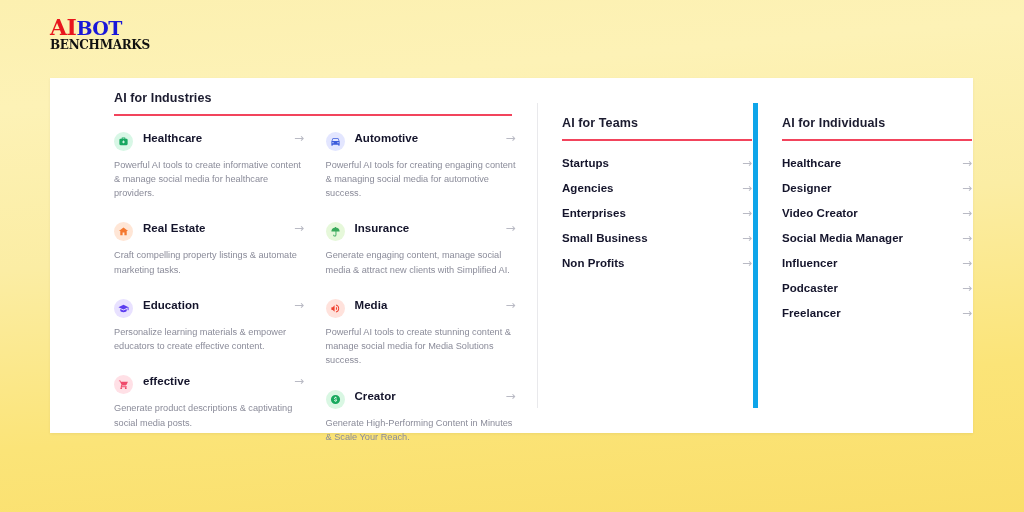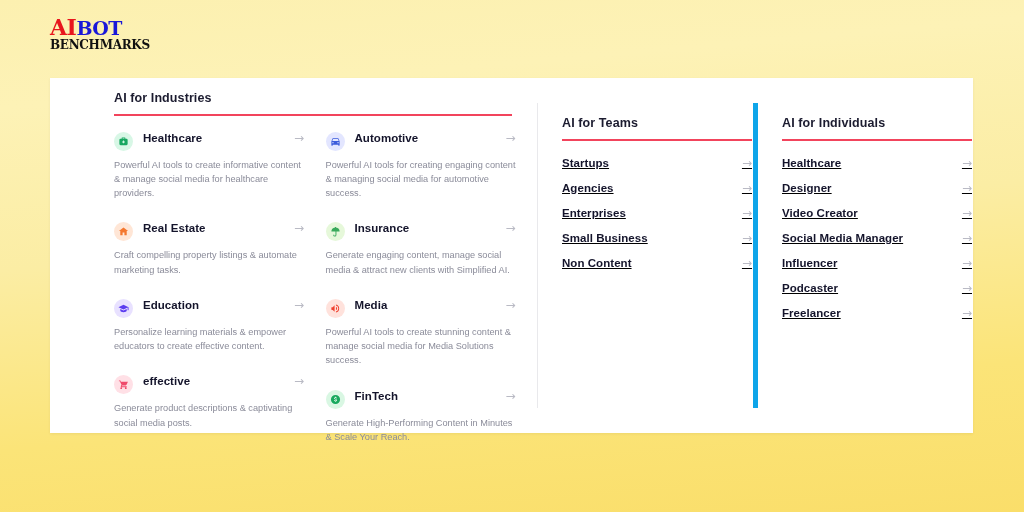"Startups" .link-item { text-decoration: underline -> none }
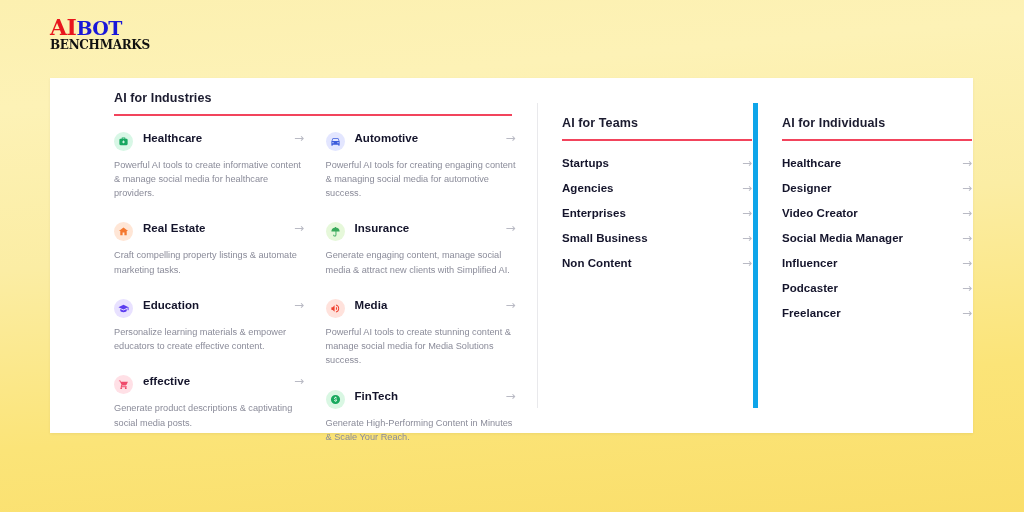"Non Content" span.link-label { text: Content -> Profits }
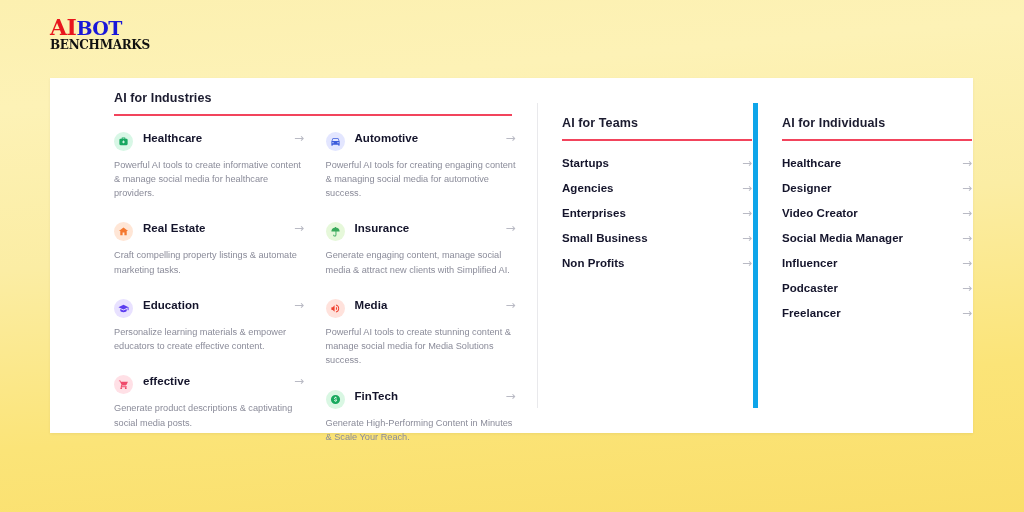"FinTech" span.ind-name { text: FinTech -> Creator }
